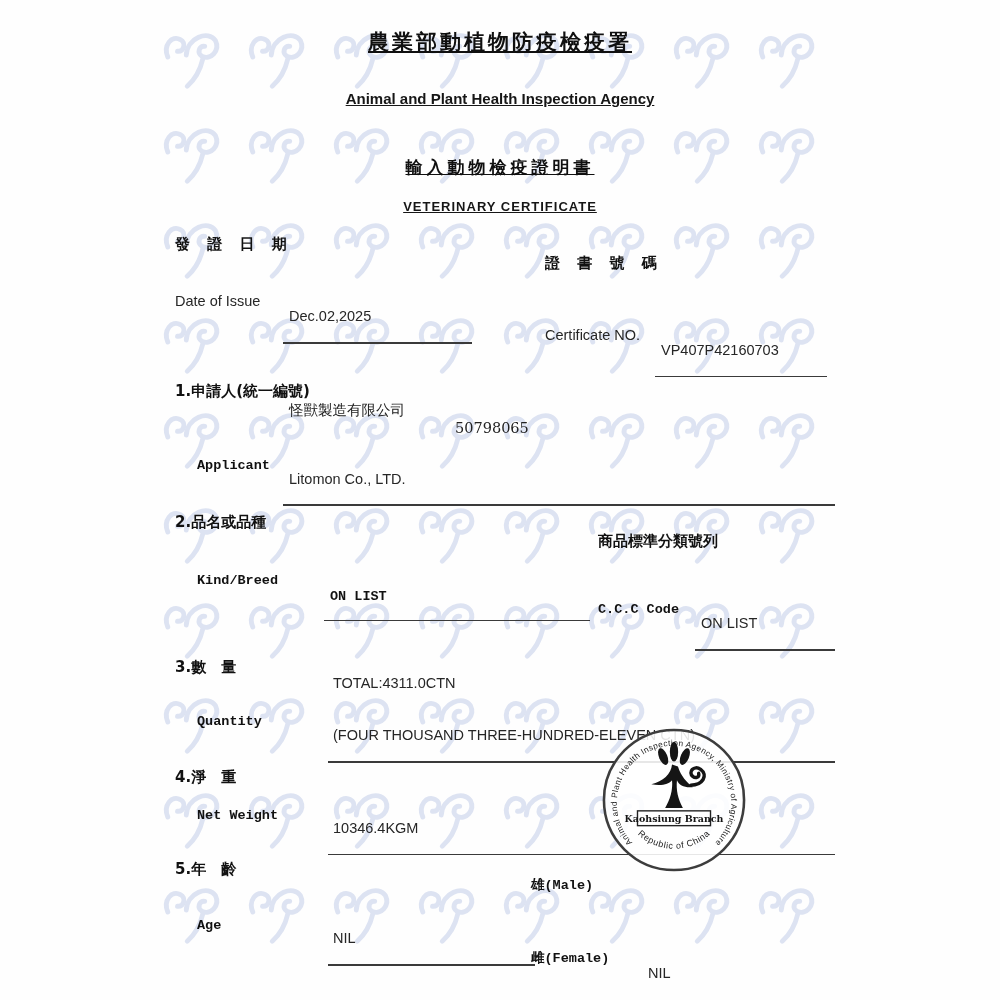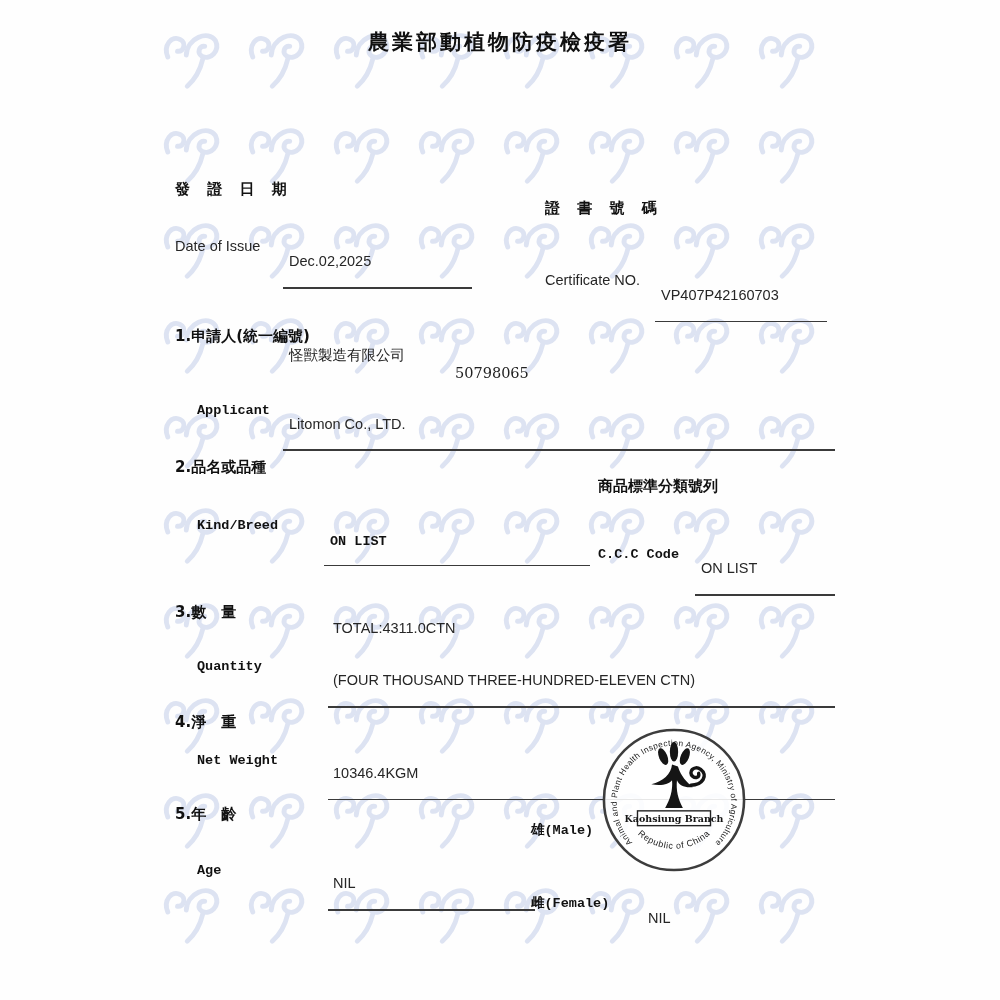"農業部動植物防疫檢疫署" .ctr { text-decoration: none -> underline }
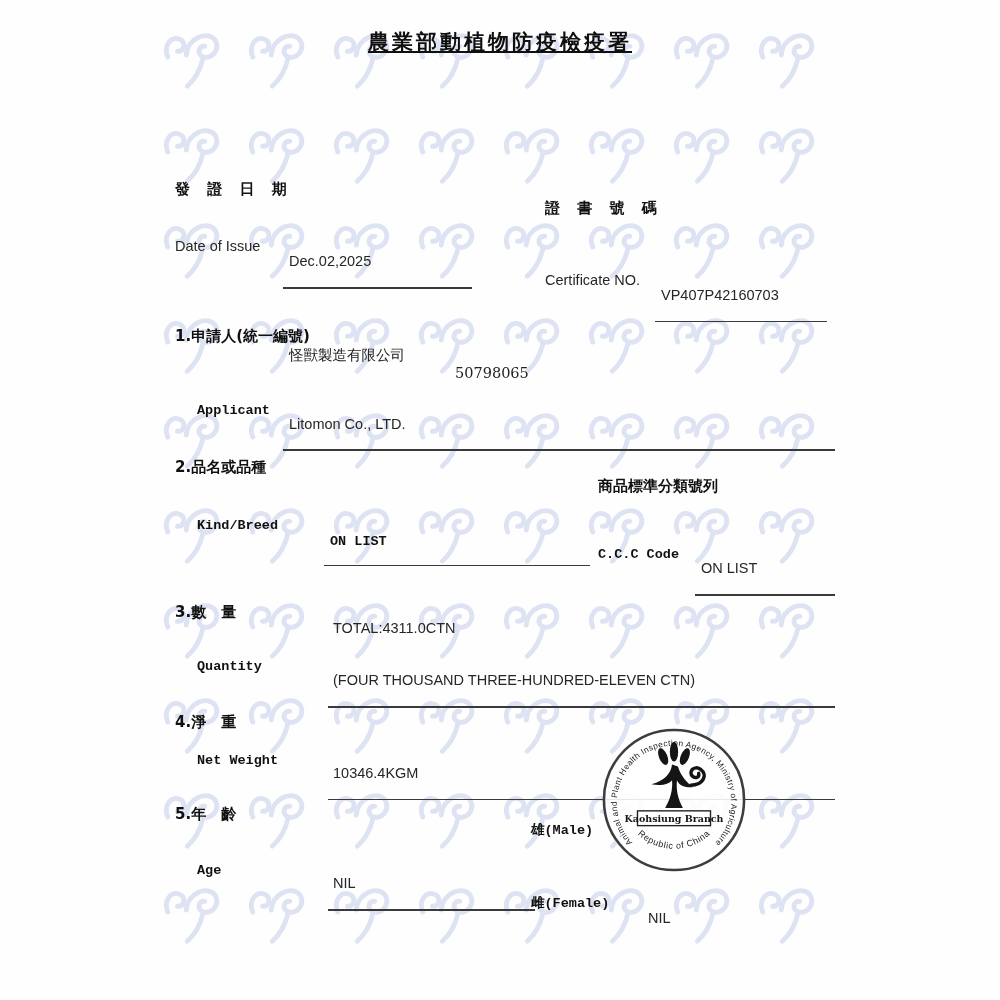"Animal and Plant Health Inspection Agency" div.abs { html: none -> <div>Animal and Plant Health Inspection Agency</div> }
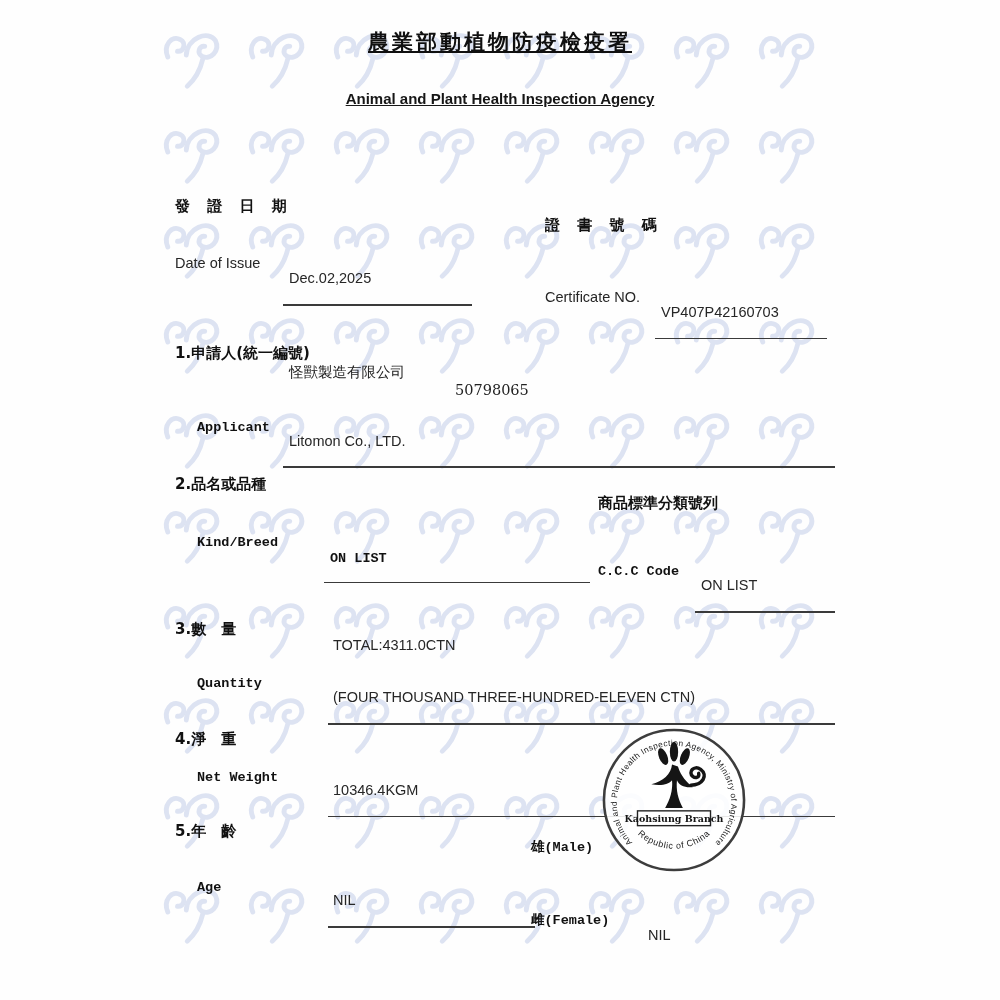"輸入動物檢疫證明書" div.abs { html: none -> <div>輸入動物檢疫證明書</div> }
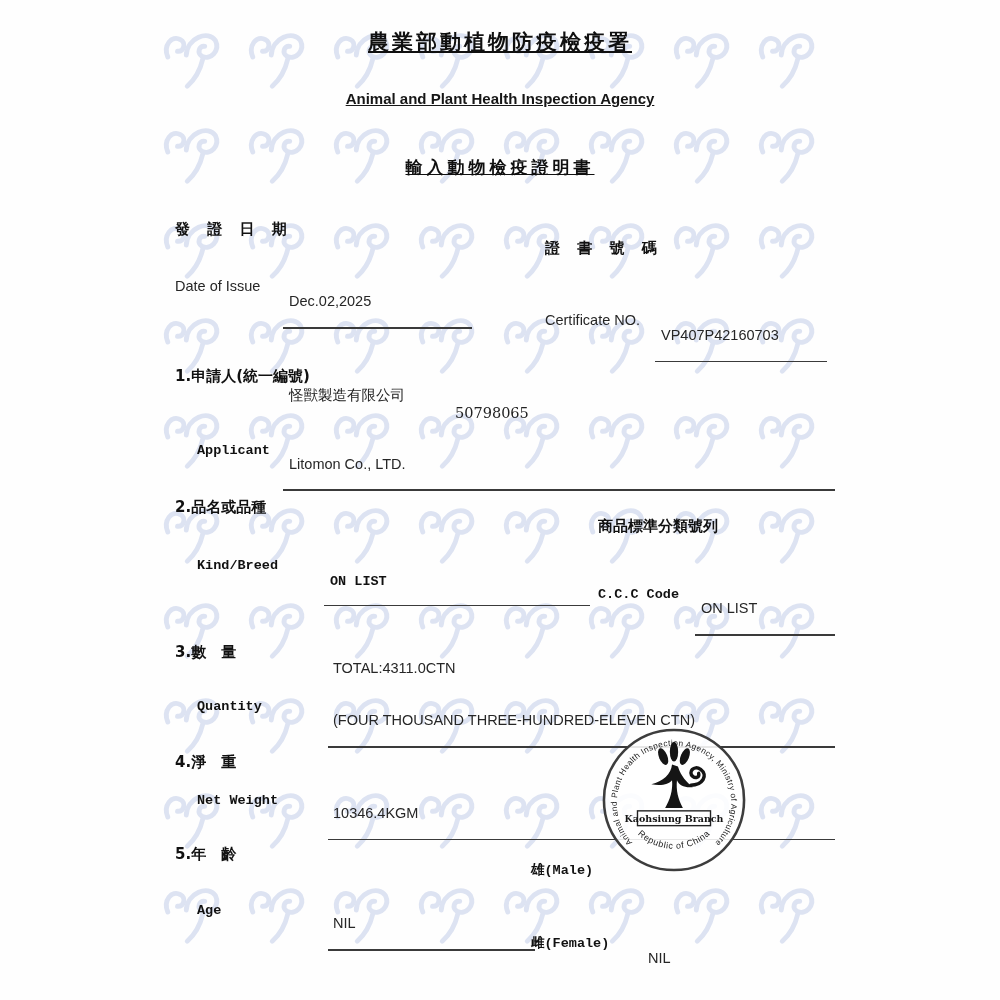"VETERINARY CERTIFICATE" div.abs { html: none -> <div>VETERINARY CERTIFICATE</div> }
